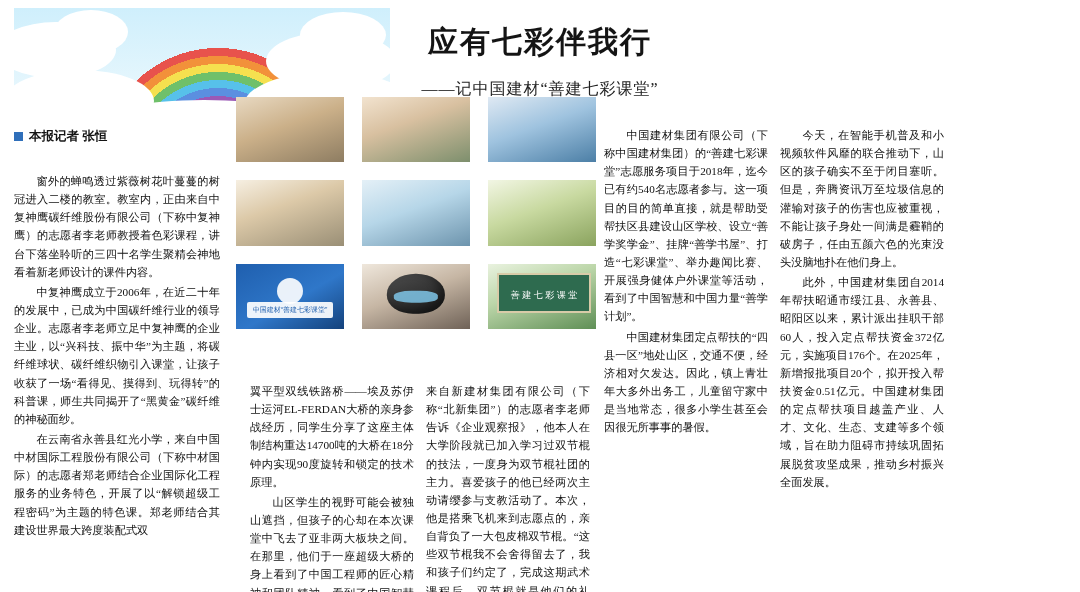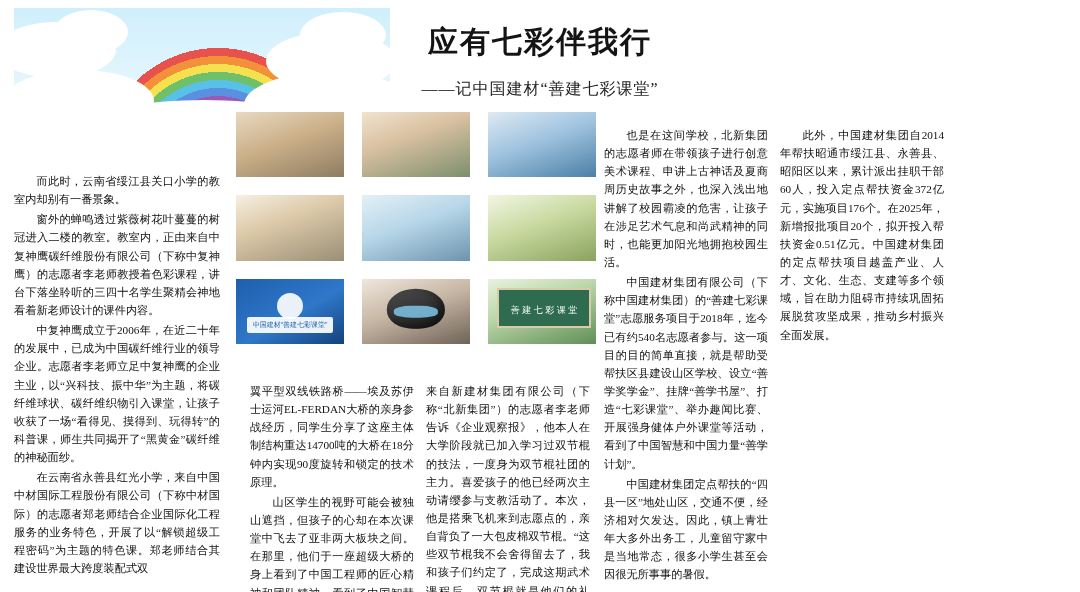"本报记者 张恒" div.byline { html: none -> <div> <span></span> <span>本报记者 张恒</span> </div> }
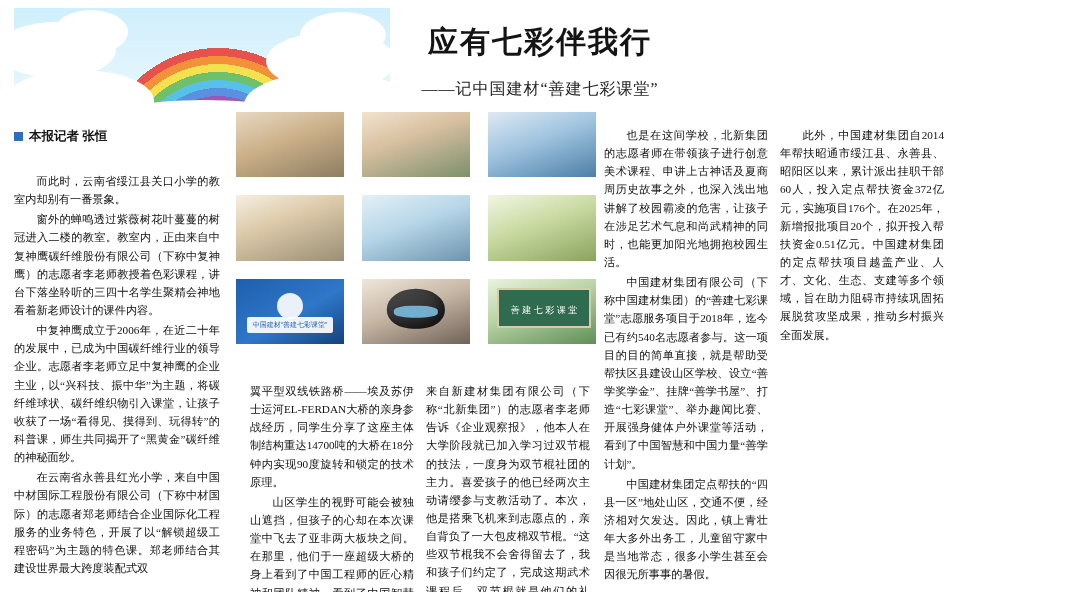"也是在这间学校，北新集团的志愿者师在带领孩子进行创意美术课程、申讲上古神话及夏商" p { html: <p>也是在这间学校，北新集团的志愿者师在带领孩子进行创意美术课程、申讲上古神话及夏商周历史故事之外，也深入浅出地讲解了校园霸凌的危害，让孩子在涉足艺术气息和尚武精神的同时，也能更加阳光地拥抱校园生活。</p> -> none }
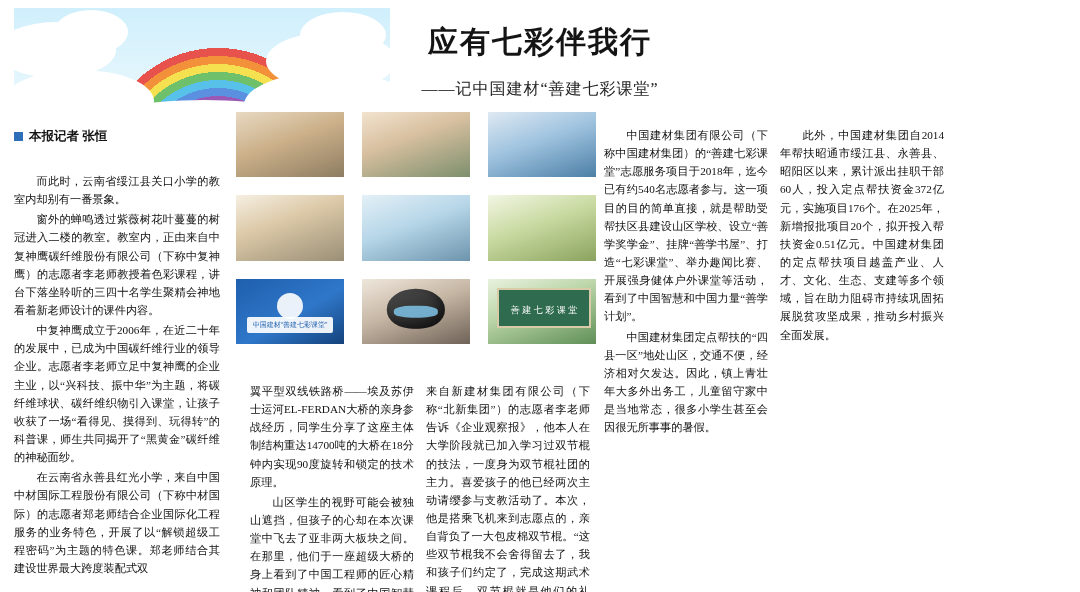"今天，在智能手机普及和小视频软件风靡的联合推动下，山区的孩子确实不至于闭目塞听。" p { html: none -> <p>今天，在智能手机普及和小视频软件风靡的联合推动下，山区的孩子确实不至于闭目塞听。但是，奔腾资讯万至垃圾信息的灌输对孩子的伤害也应被重视，不能让孩子身处一间满是霾鞘的破房子，任由五颜六色的光束没头没脑地扑在他们身上。</p> }
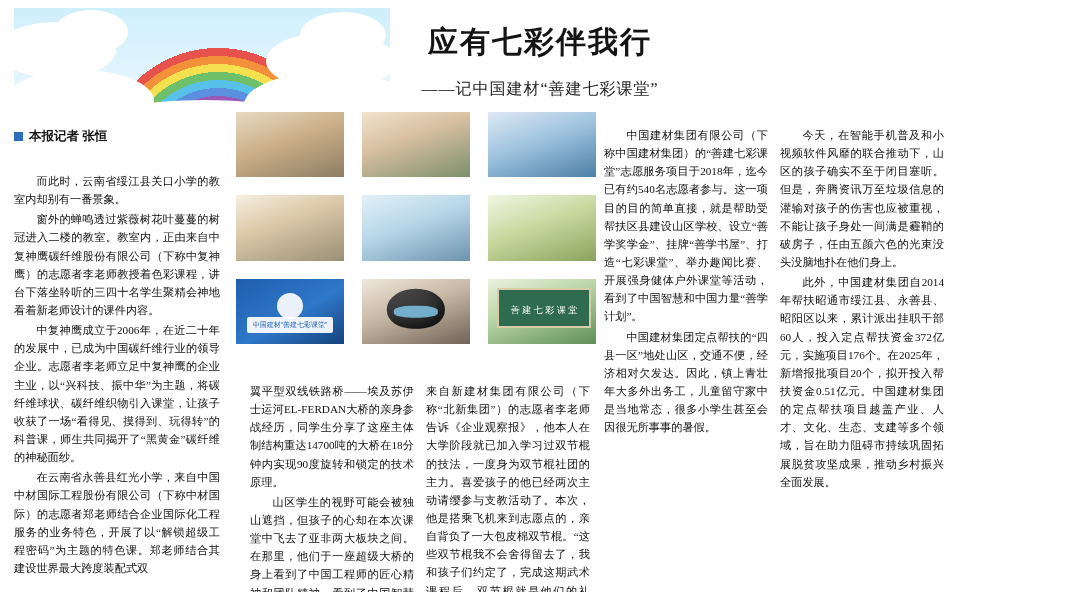"而此时，云南省绥江县关口小学的教室内却别有一番景象。" p { html: <p>而此时，云南省绥江县关口小学的教室内却别有一番景象。</p> -> none }
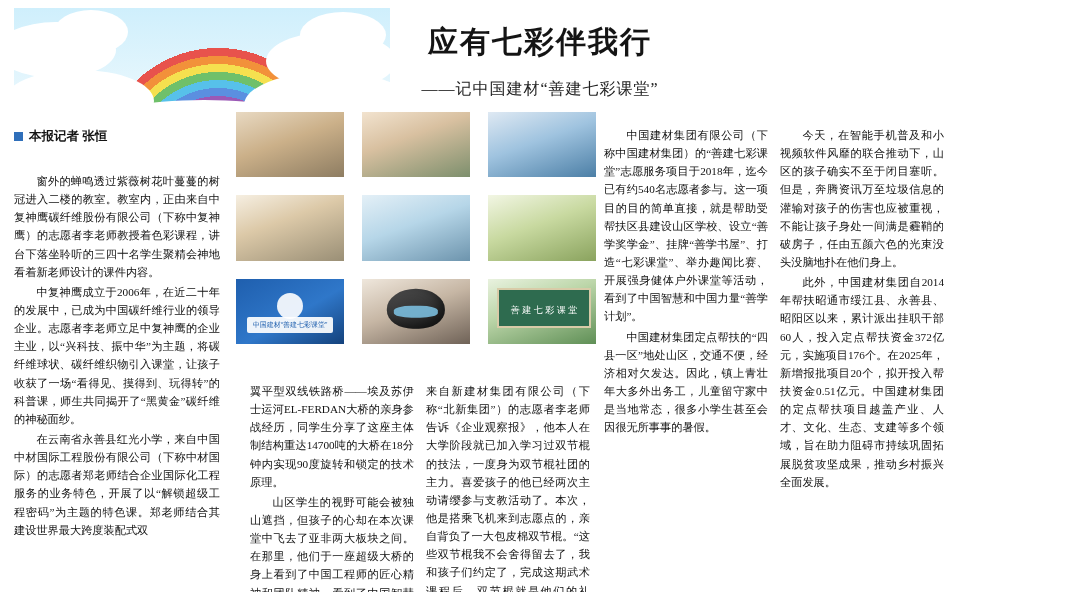"善 建 七 彩 课" .collage { top: 112px -> 97px }
